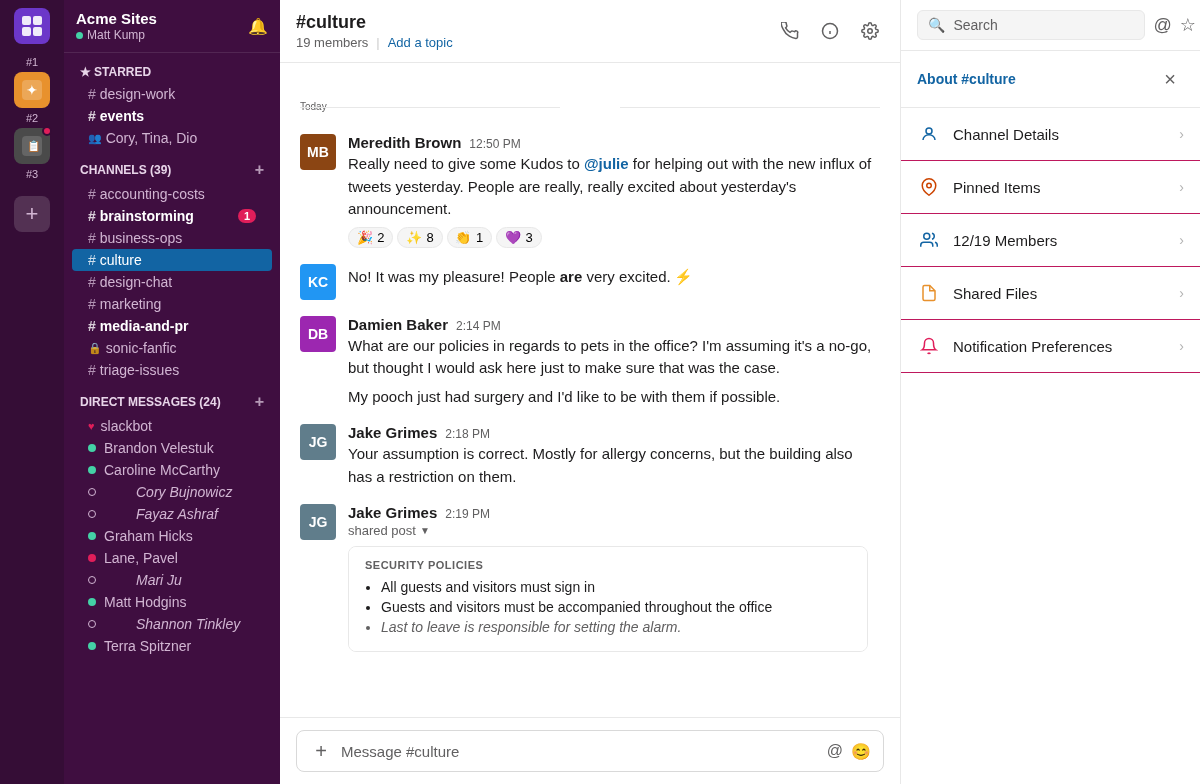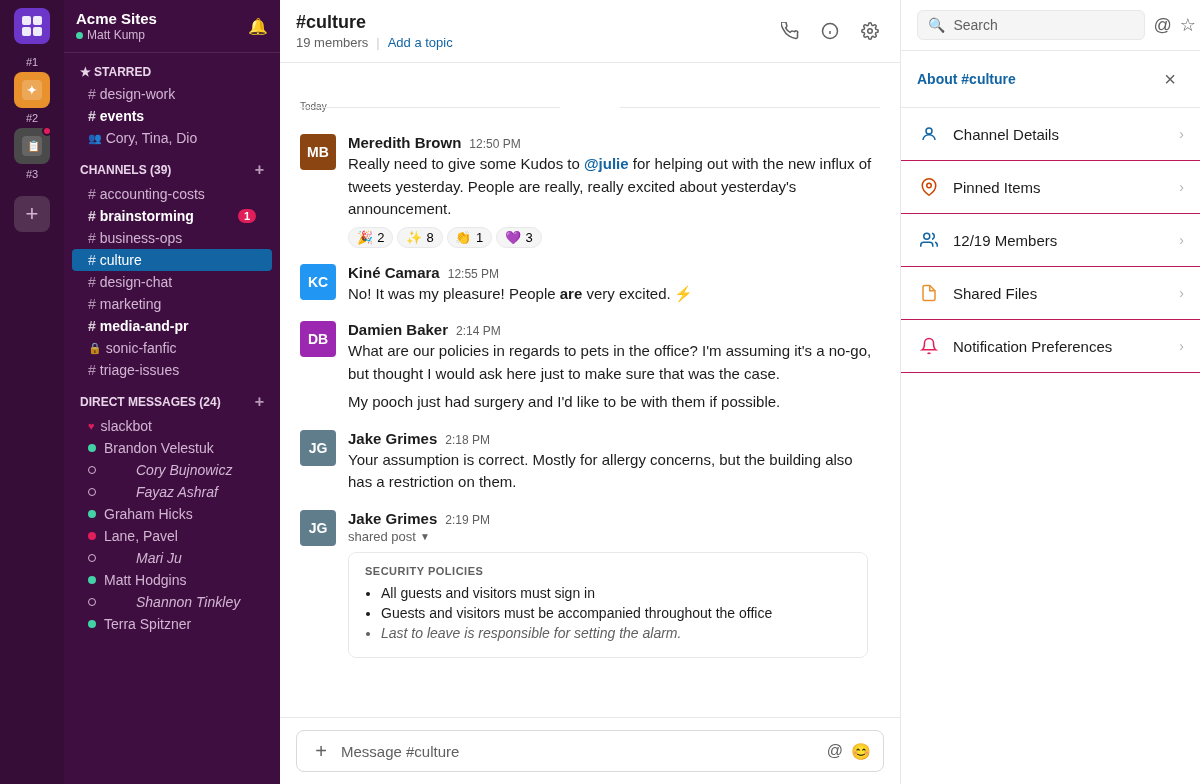"Kiné Camara" div.message-header { html: <div> <span>Kiné Camara</span> <span>12:55 PM</span> </div> -> none }
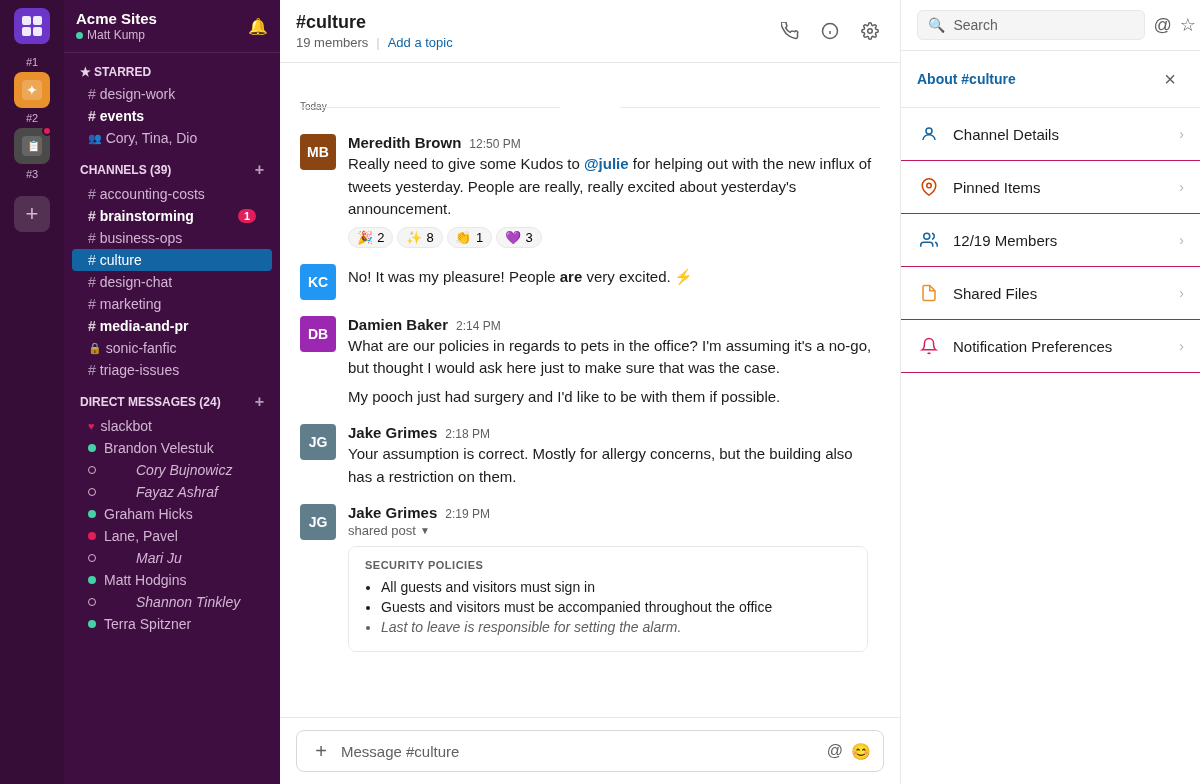"Caroline McCarthy" div.sidebar-item { html: none -> <div> <div></div> <span>Caroline McCarthy</span> </div> }
